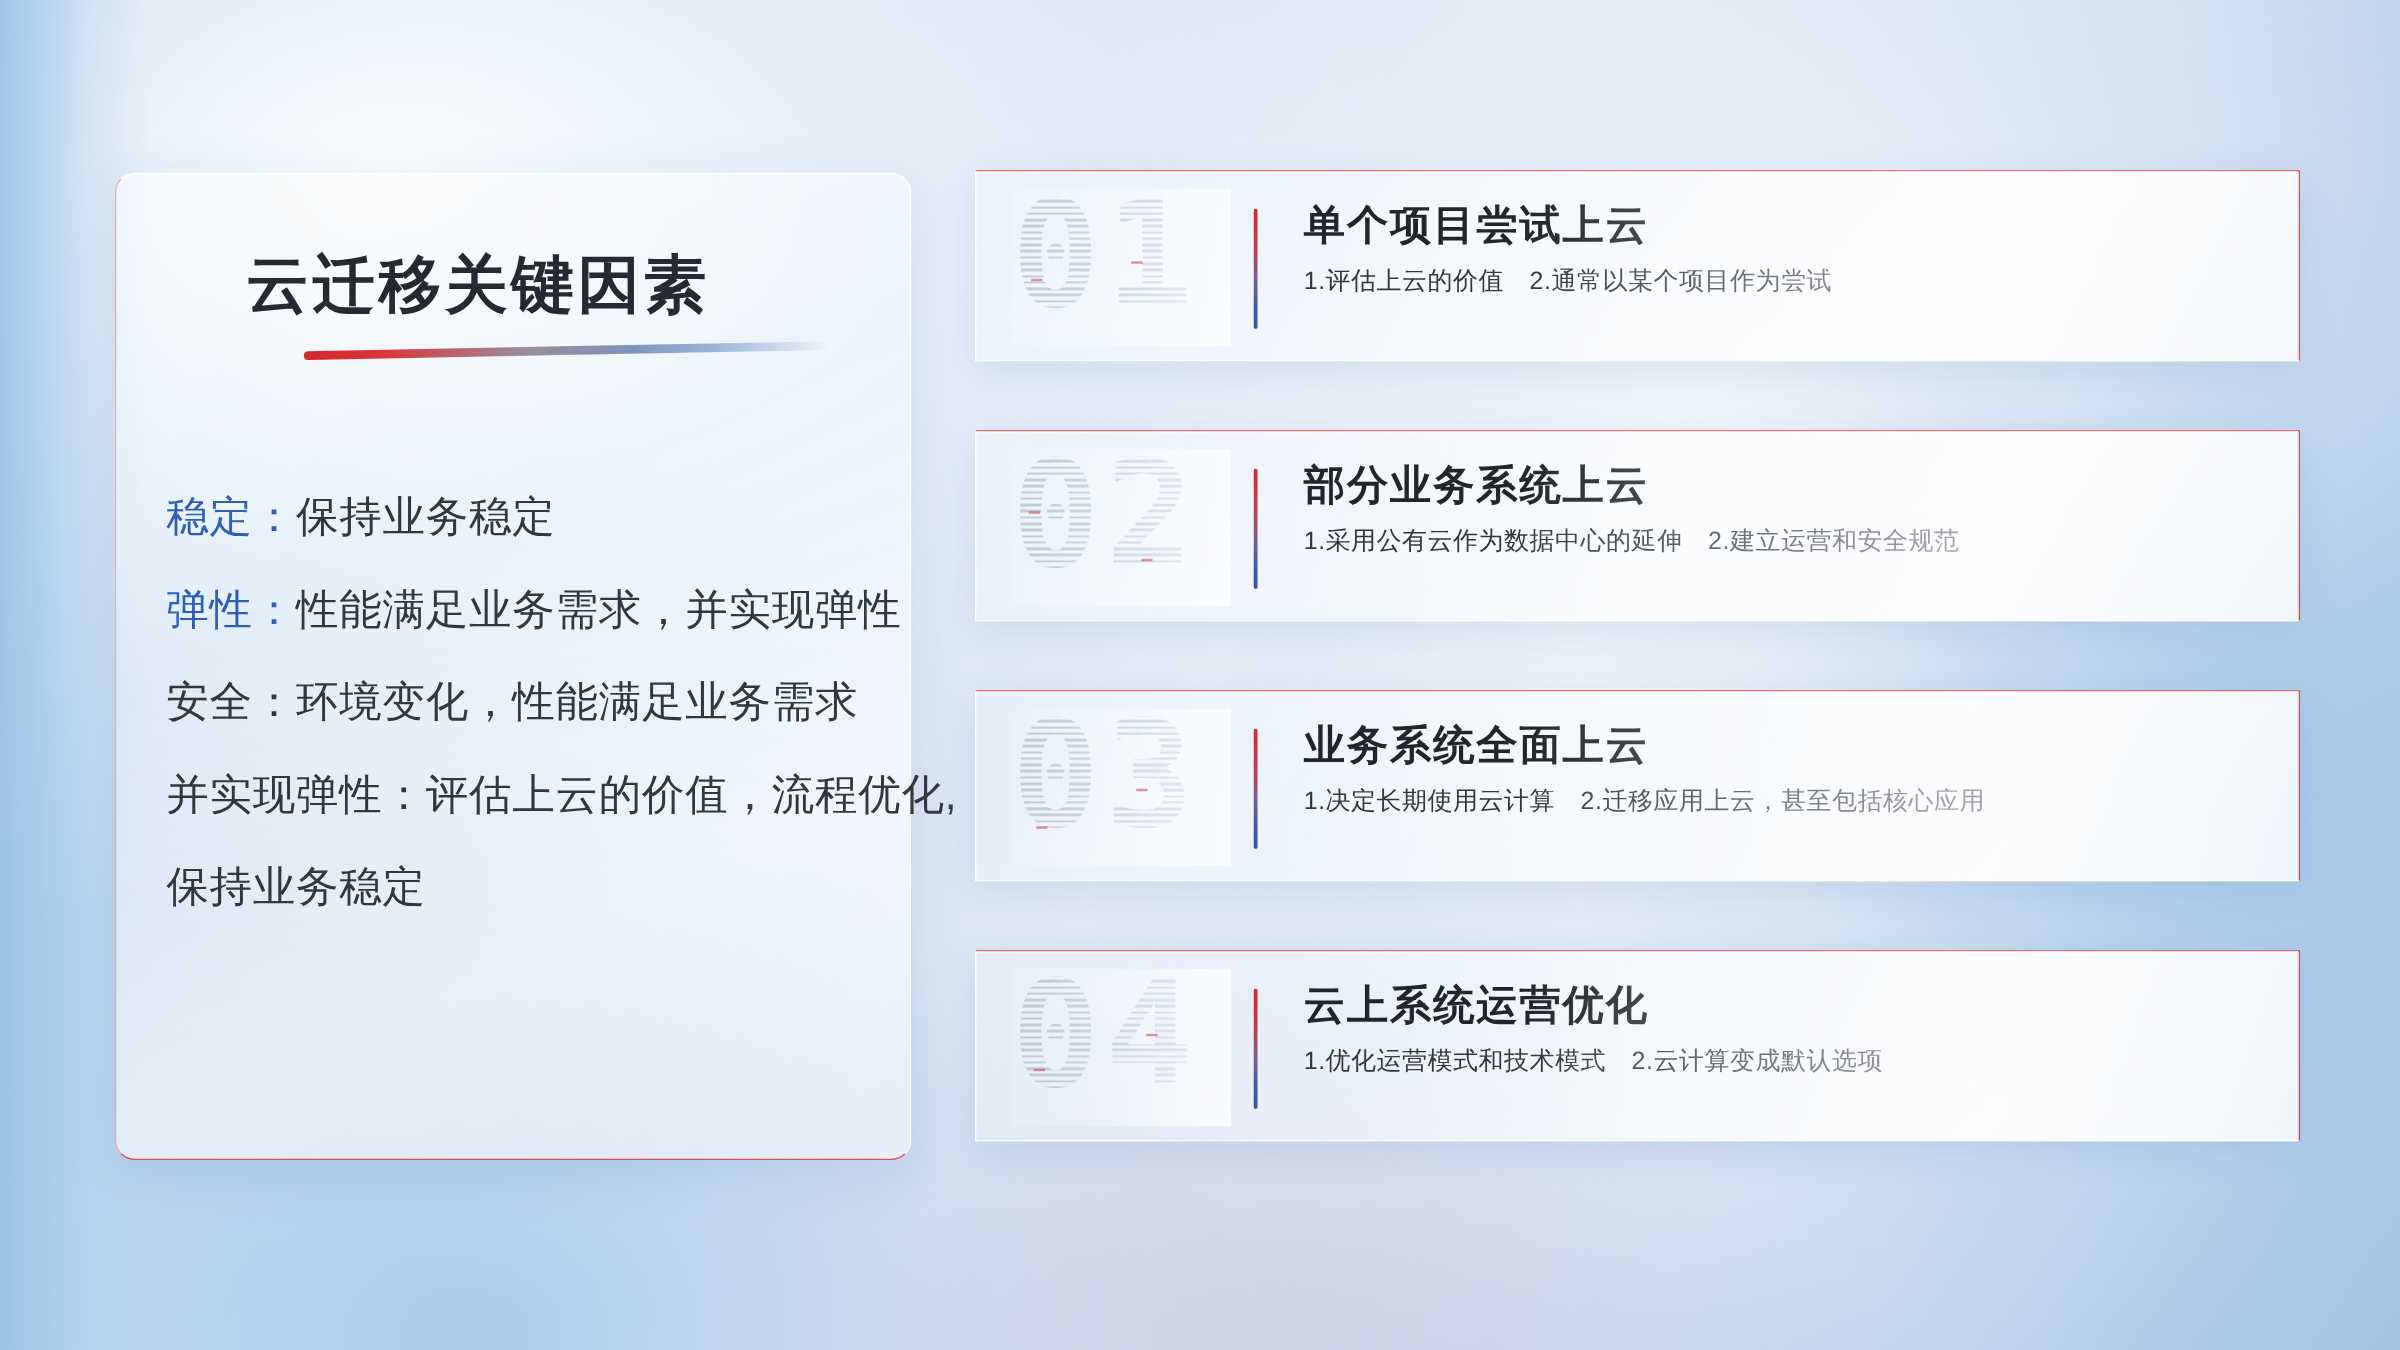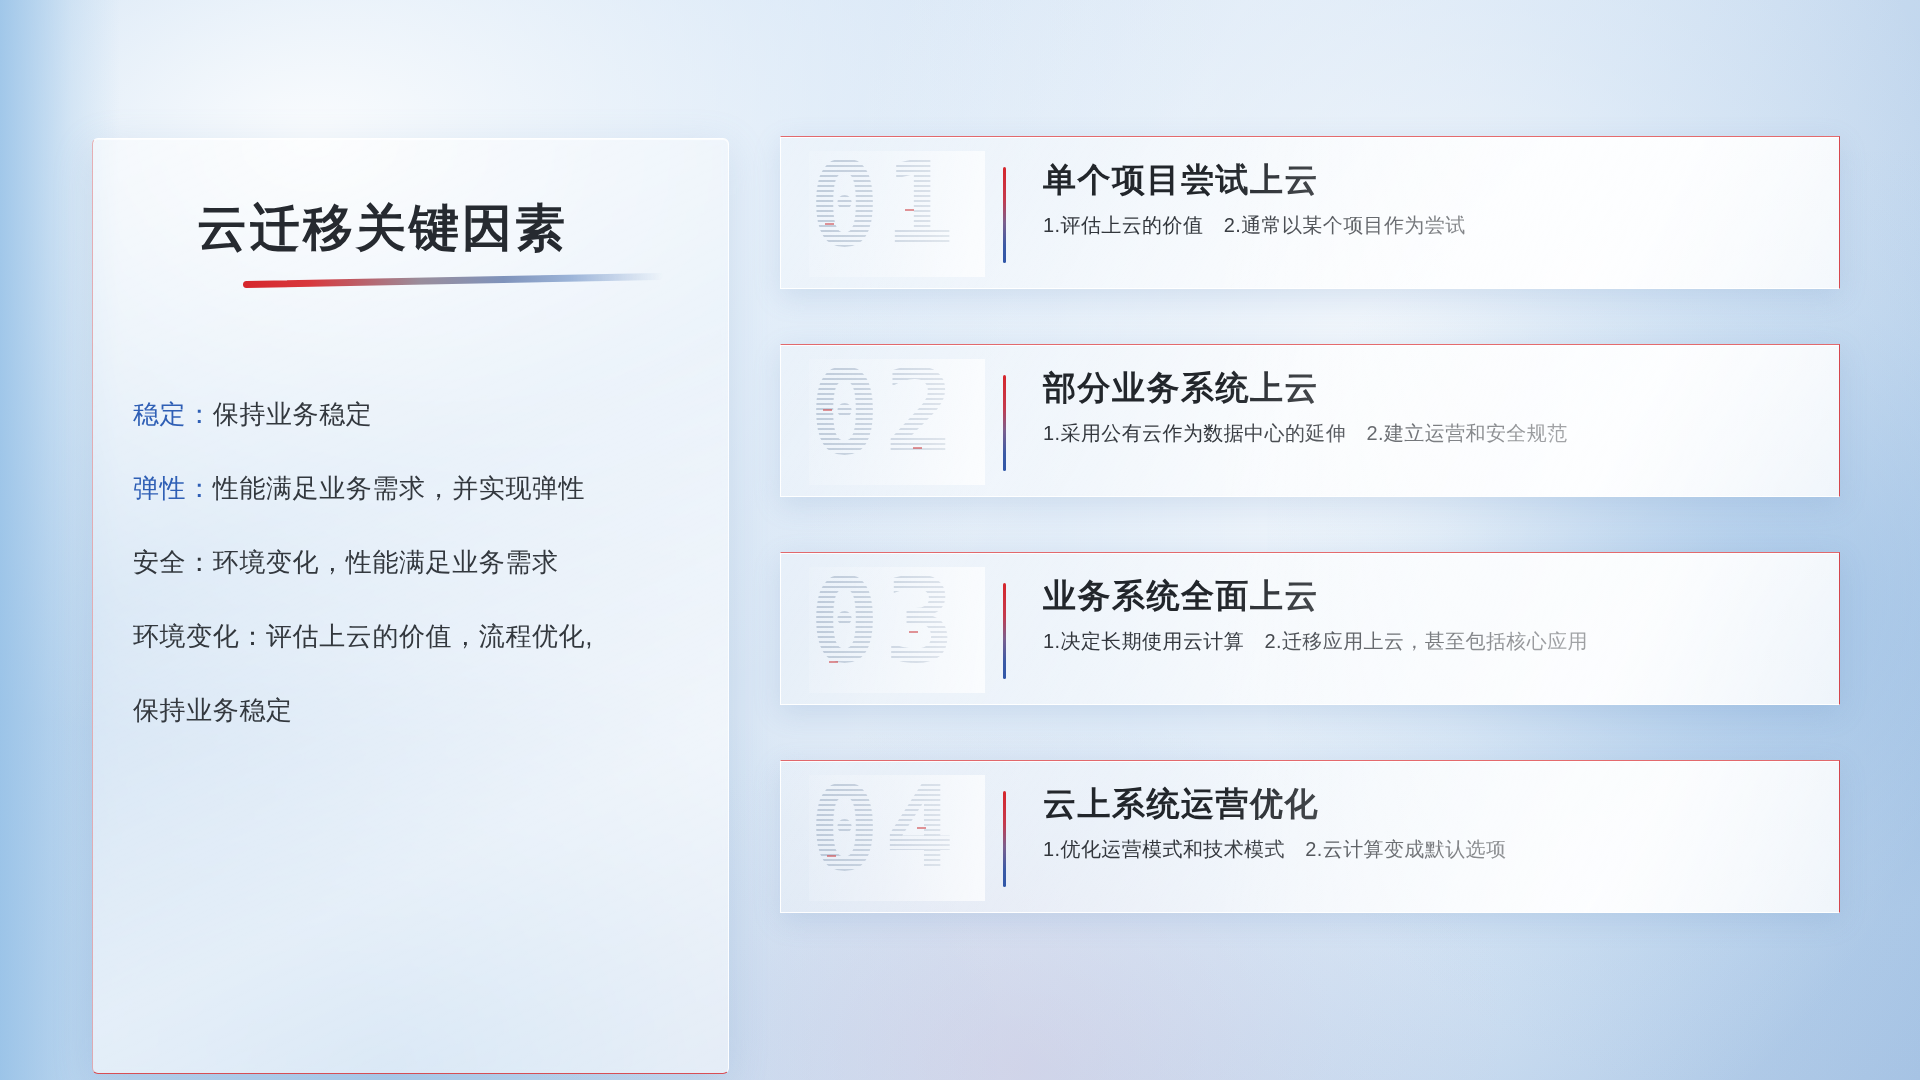"云迁移关键因素" .left-panel { border-radius: 6px -> 16px; height: 936px -> 790px }
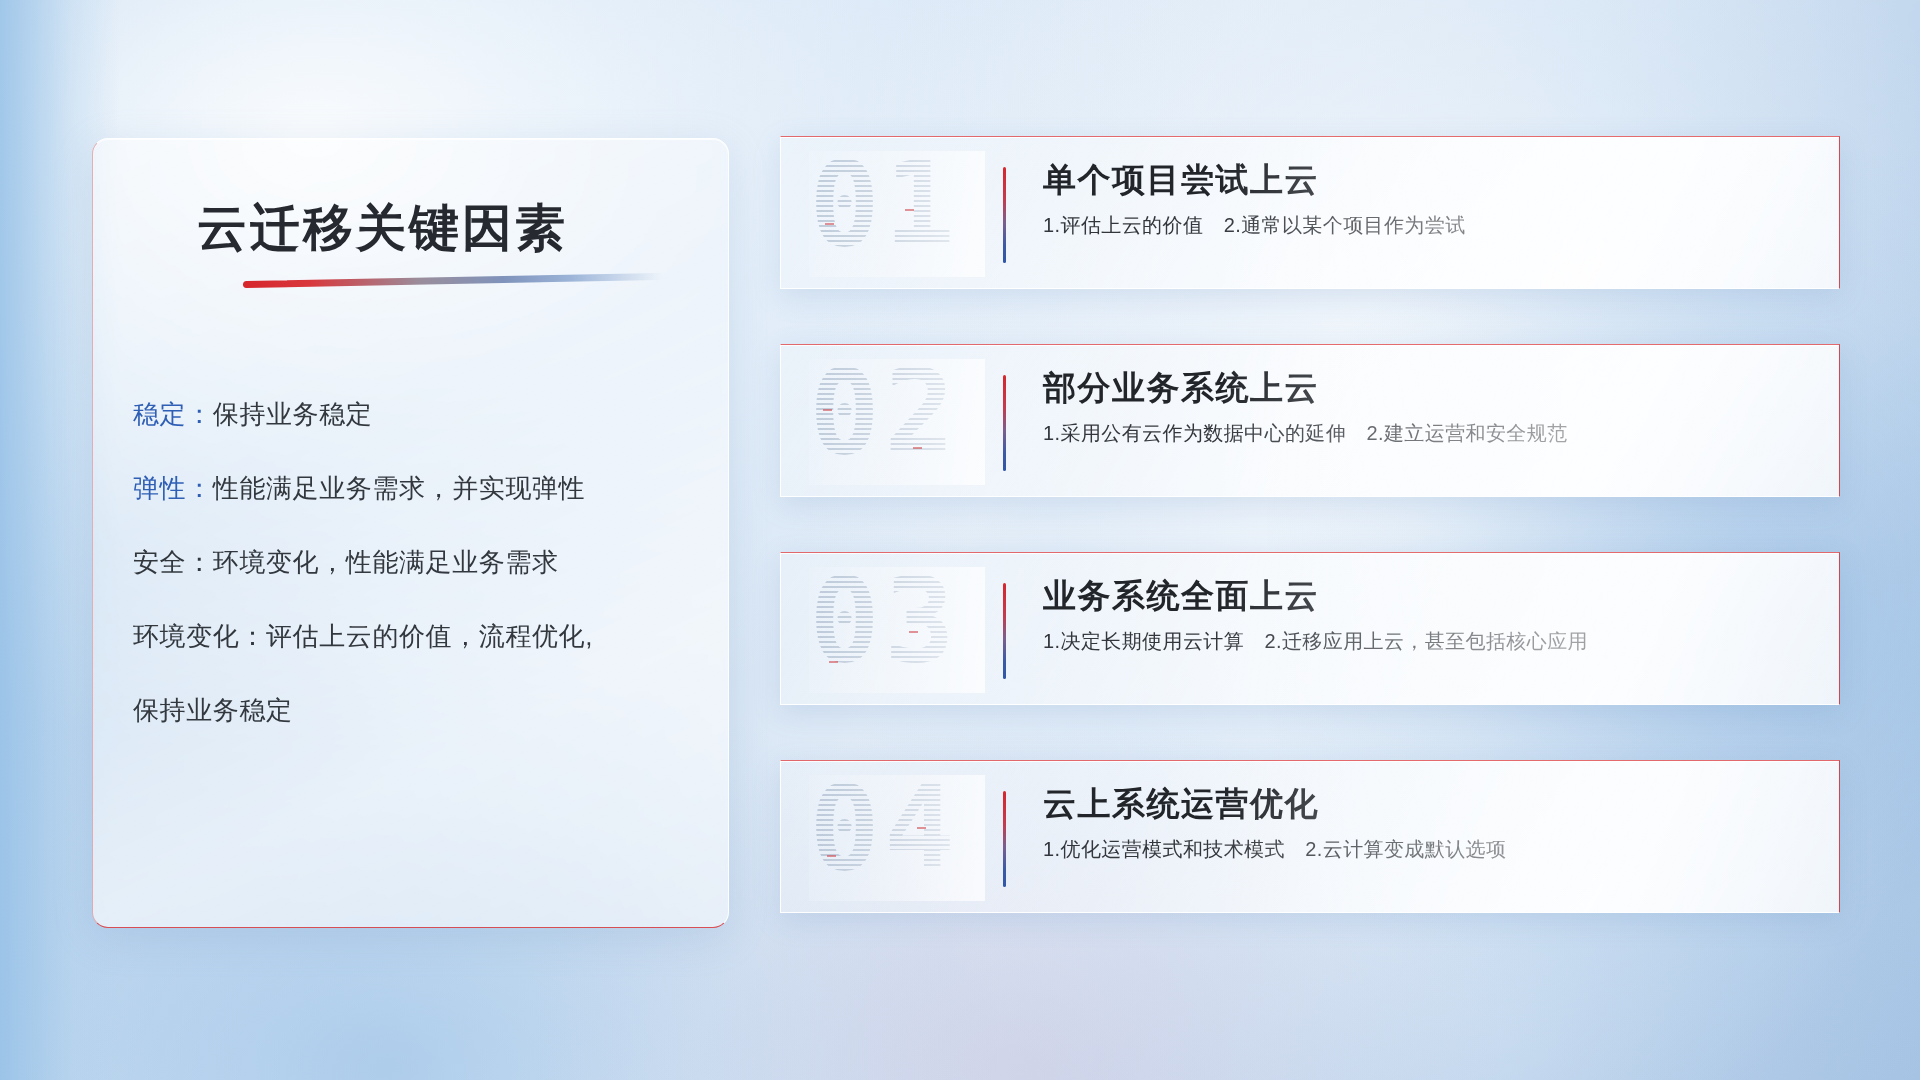"稳定：保持业务稳定" .factor { font-size: 26px -> 34px }
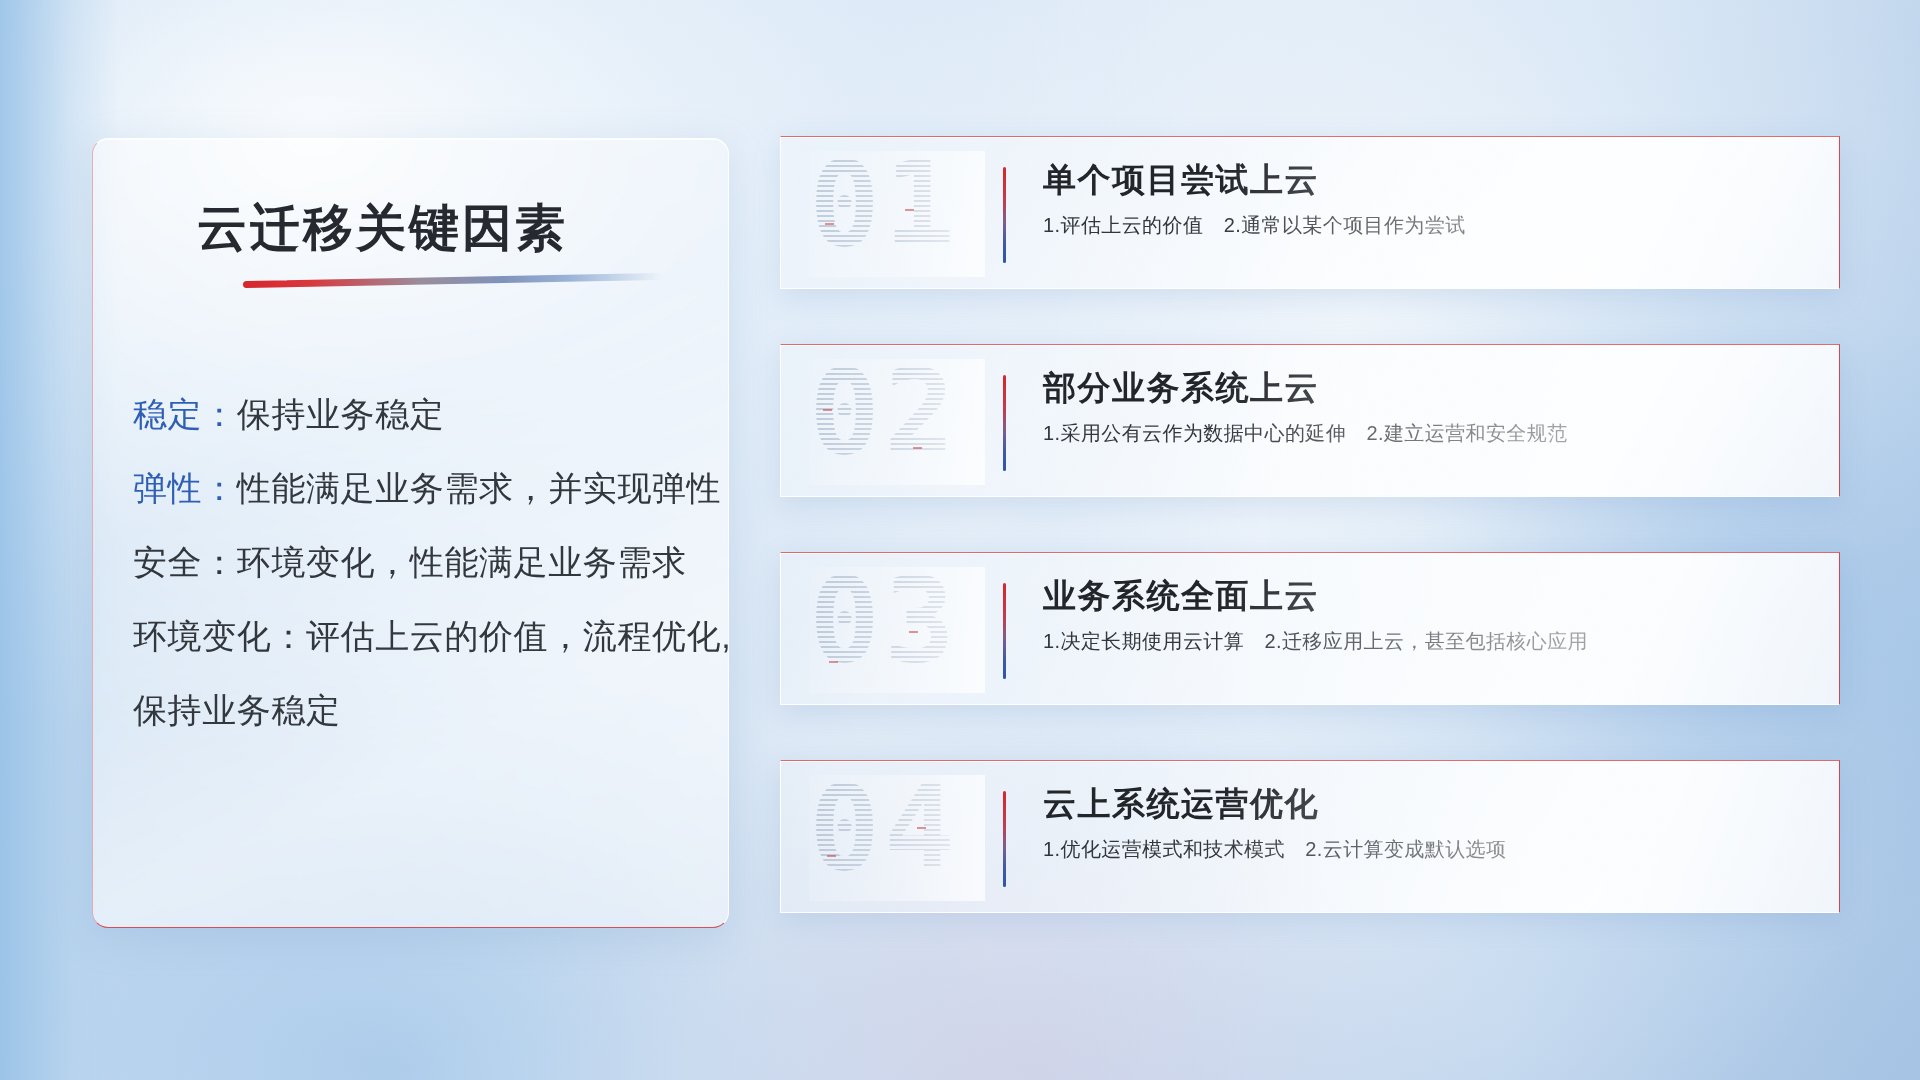"环境变化：" span.lbl { text: 环境变化 -> 并实现弹性 }
